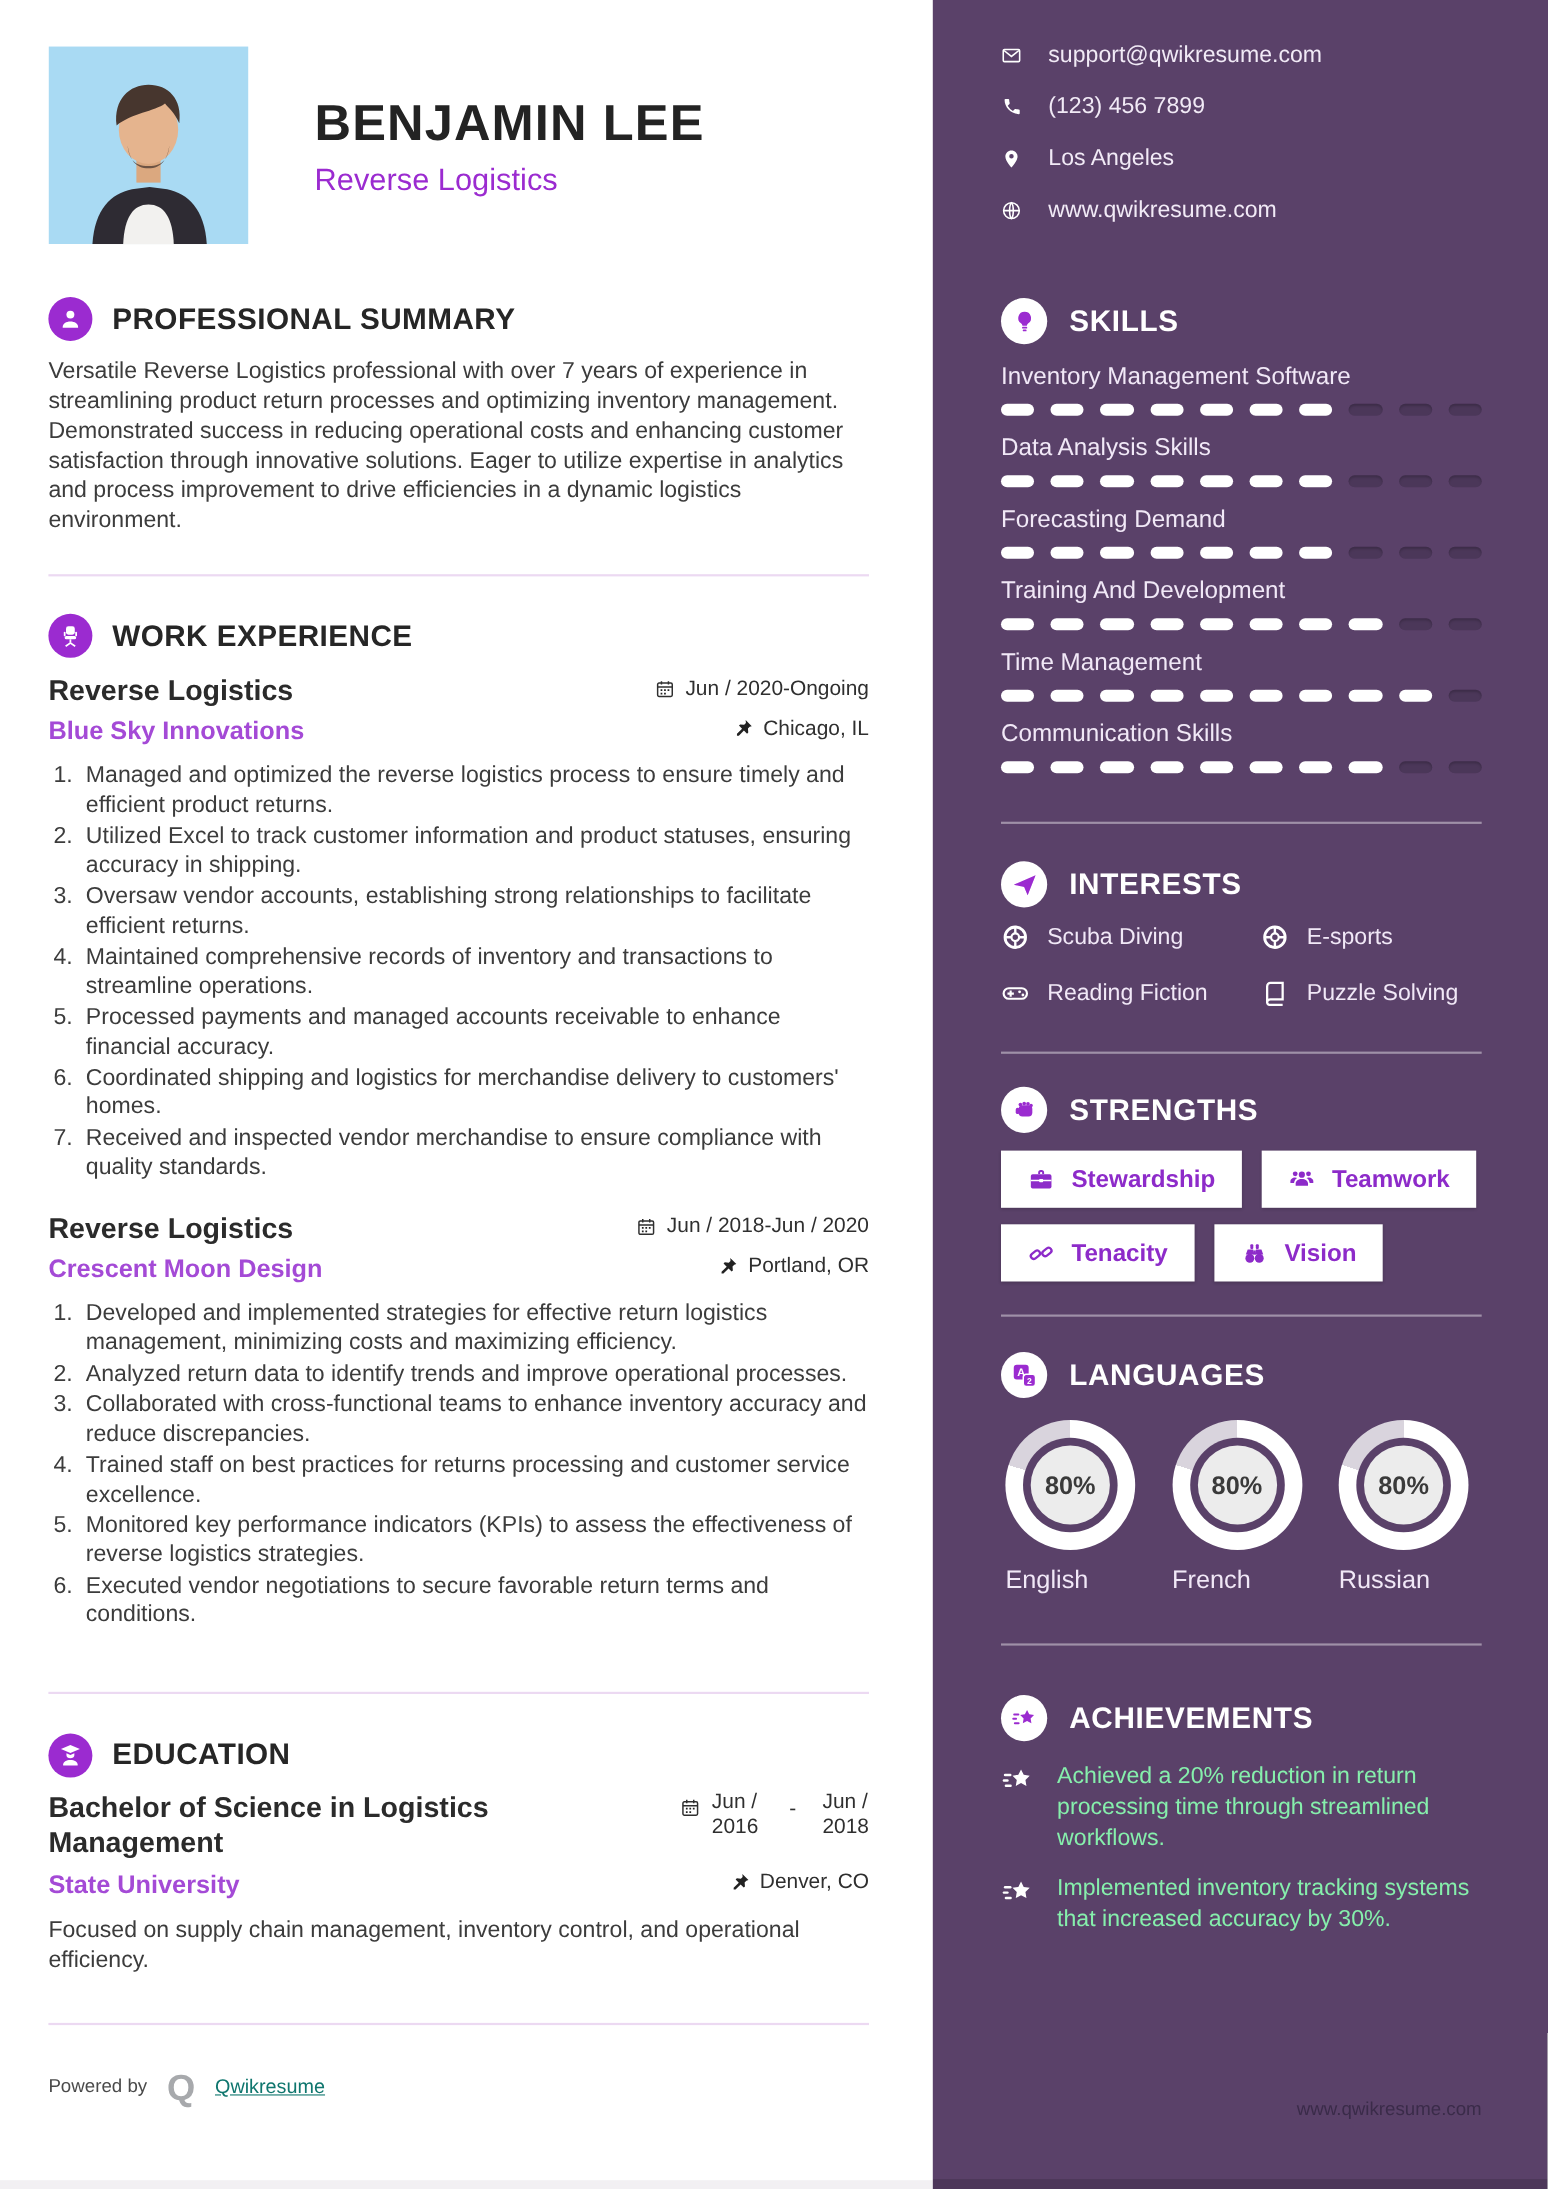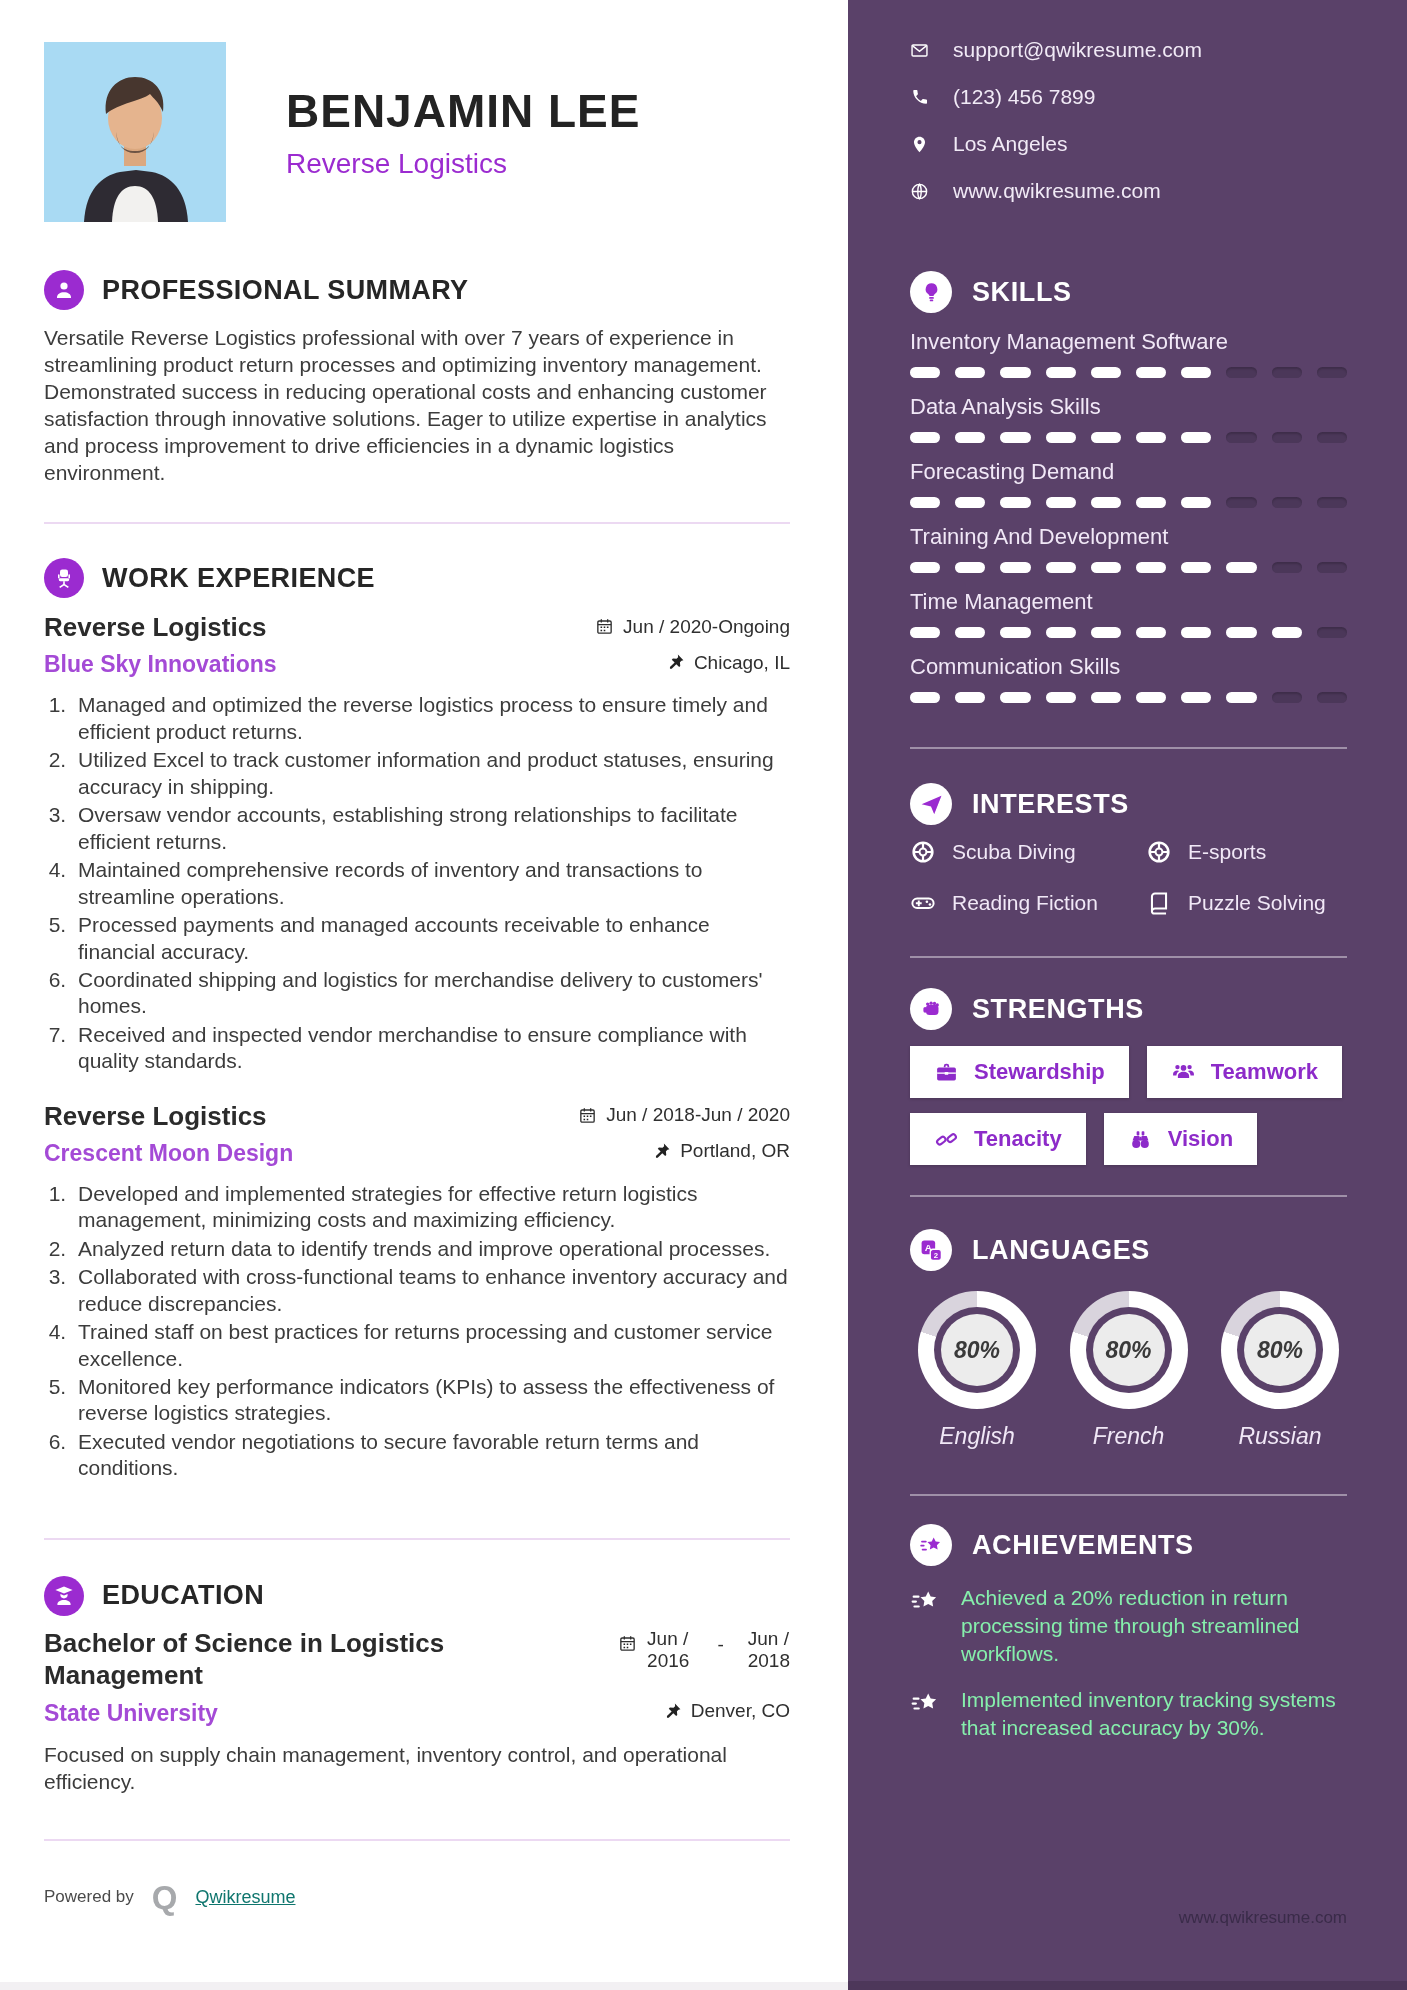"80%" .lang { align-items: center -> none; font-style: italic -> none }
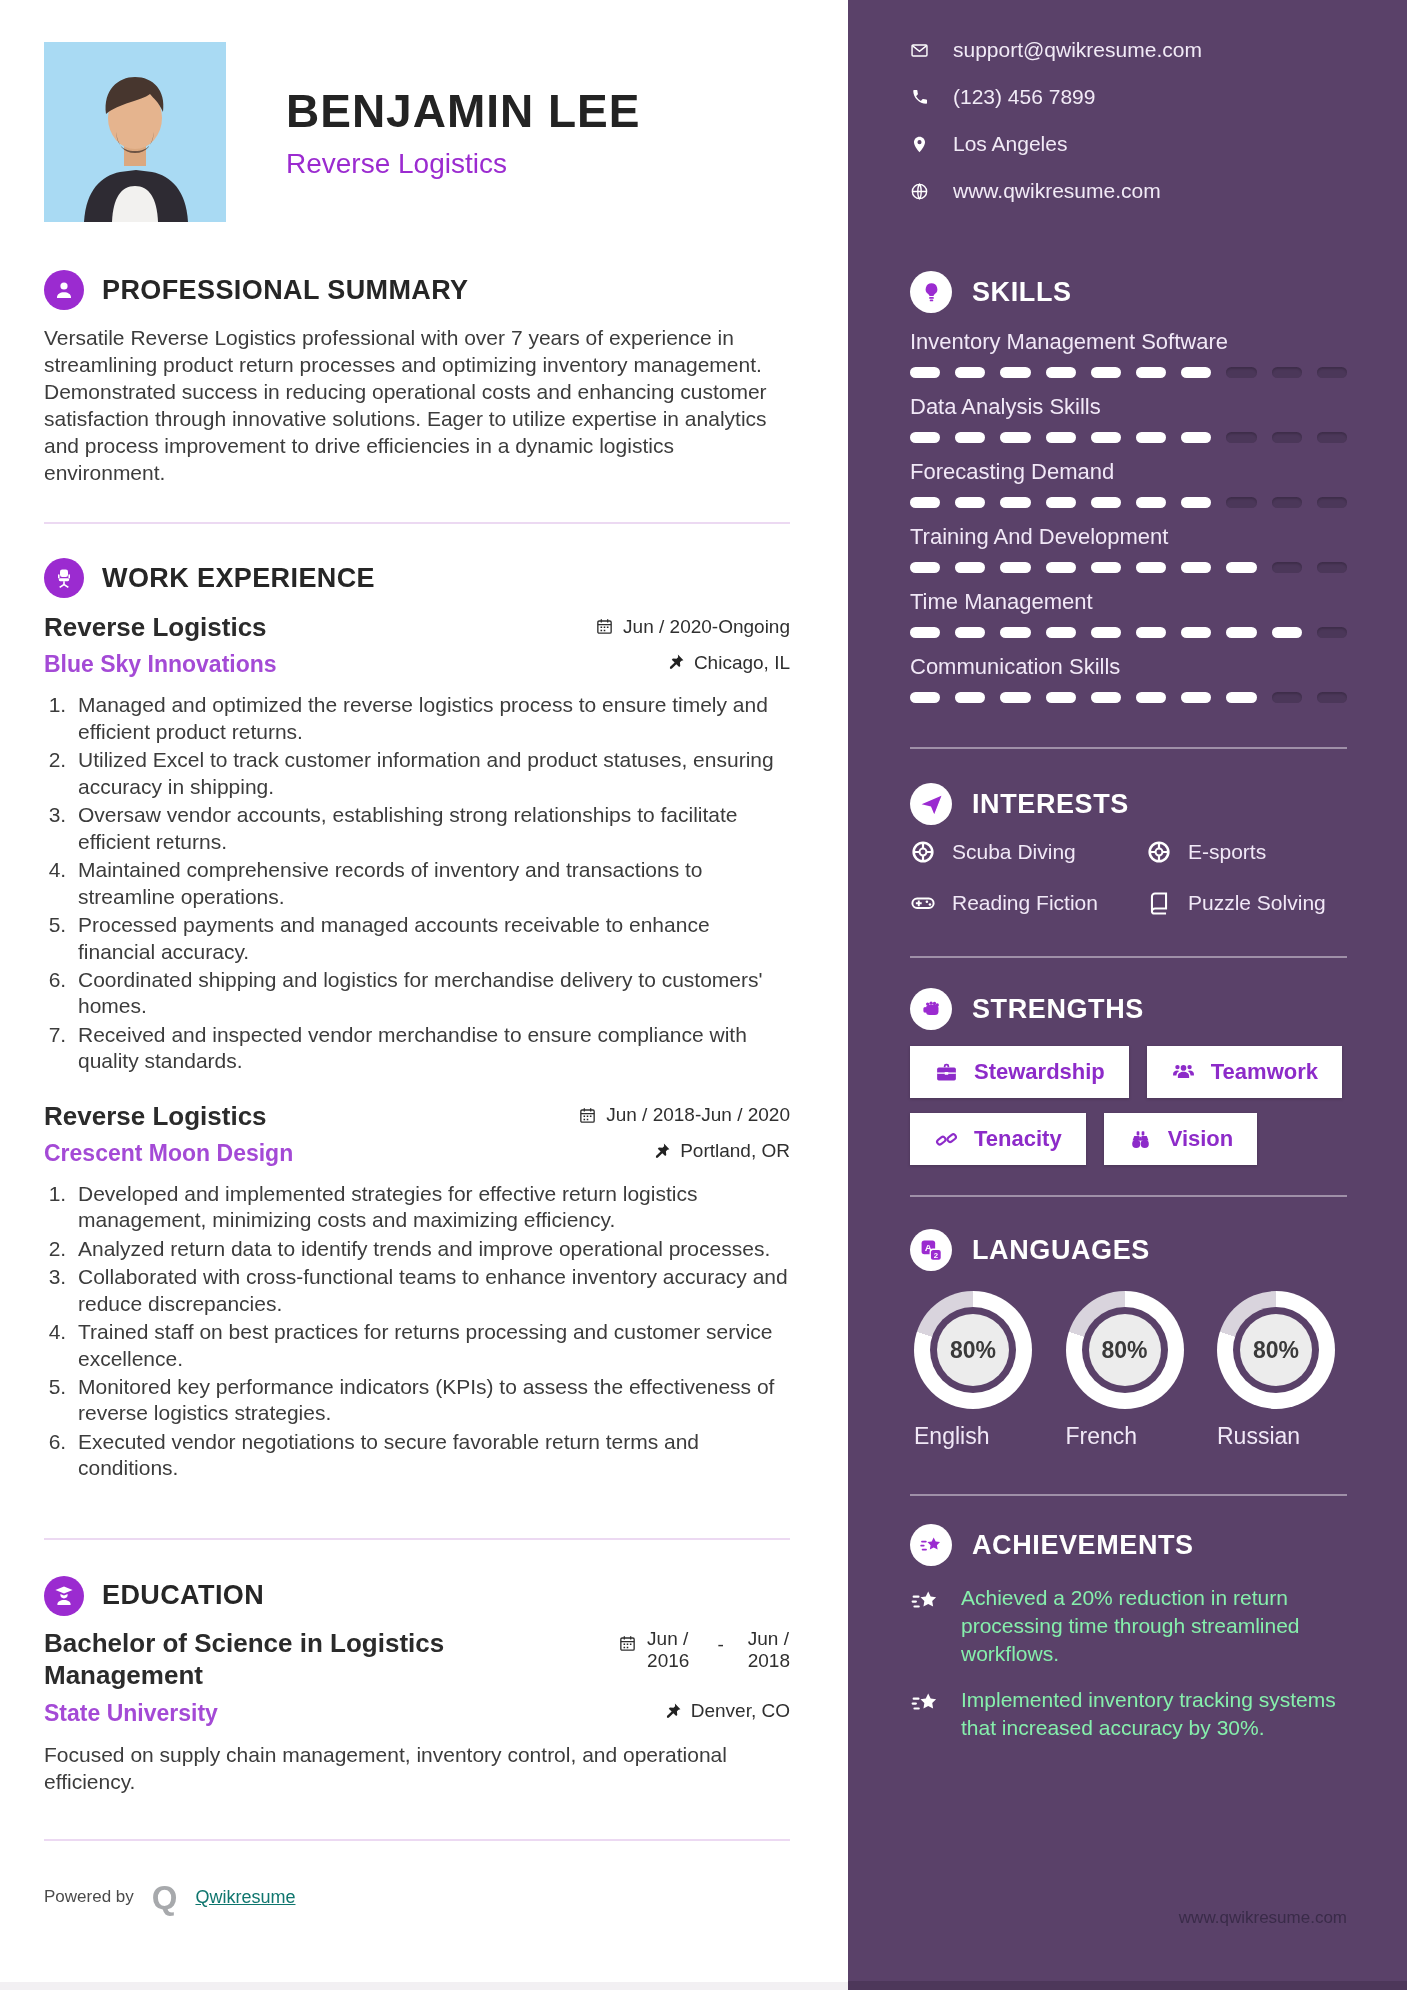"ACHIEVEMENTS" .ach-sec { margin-top: 28px -> 45px }
